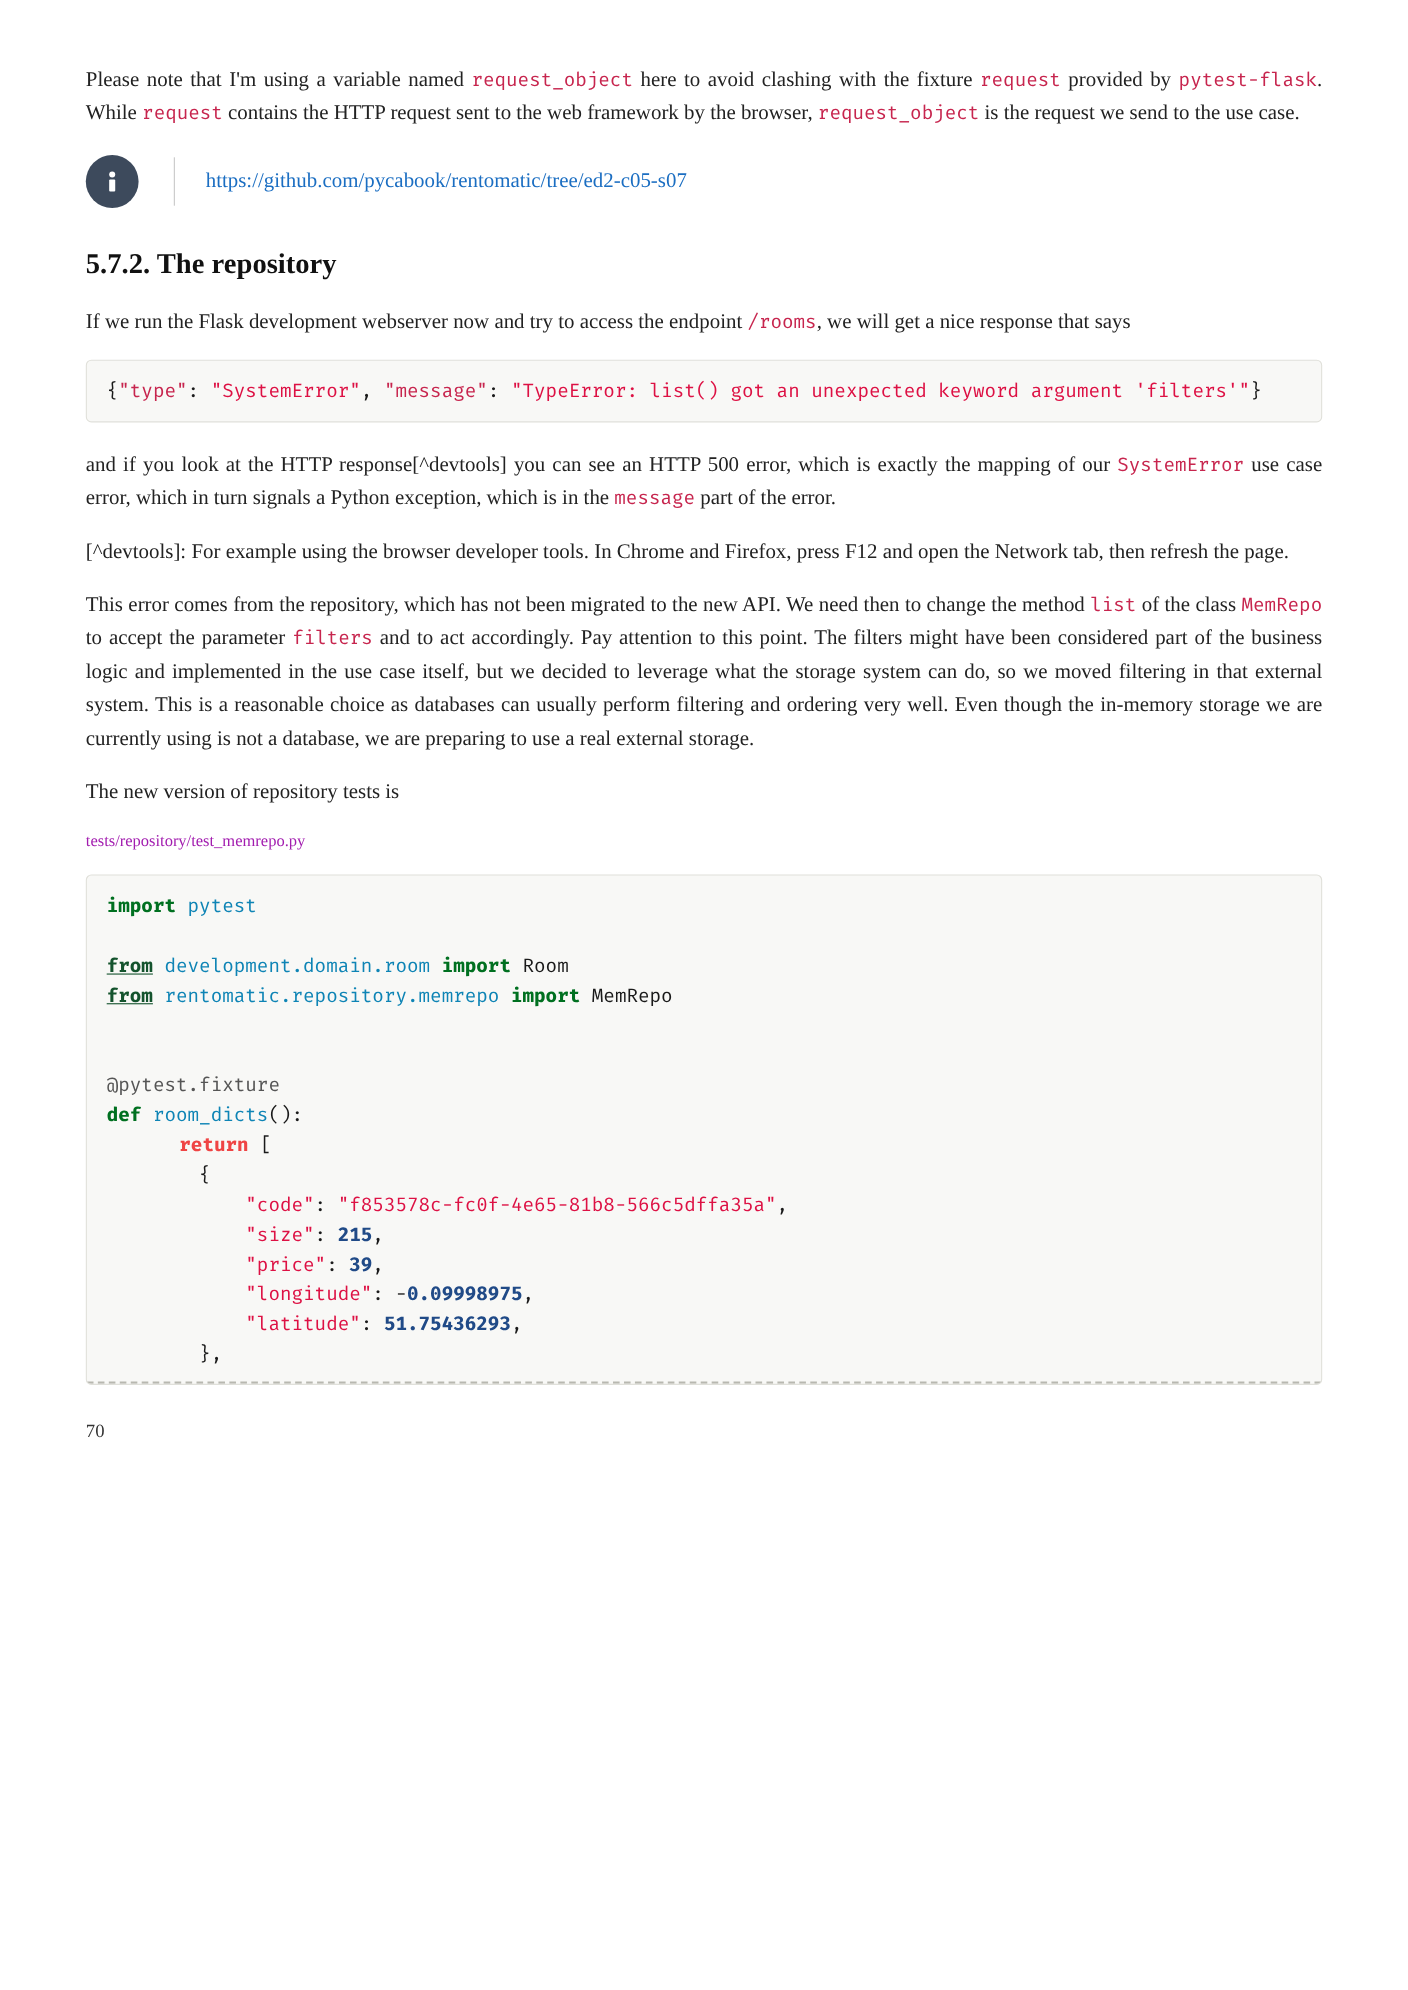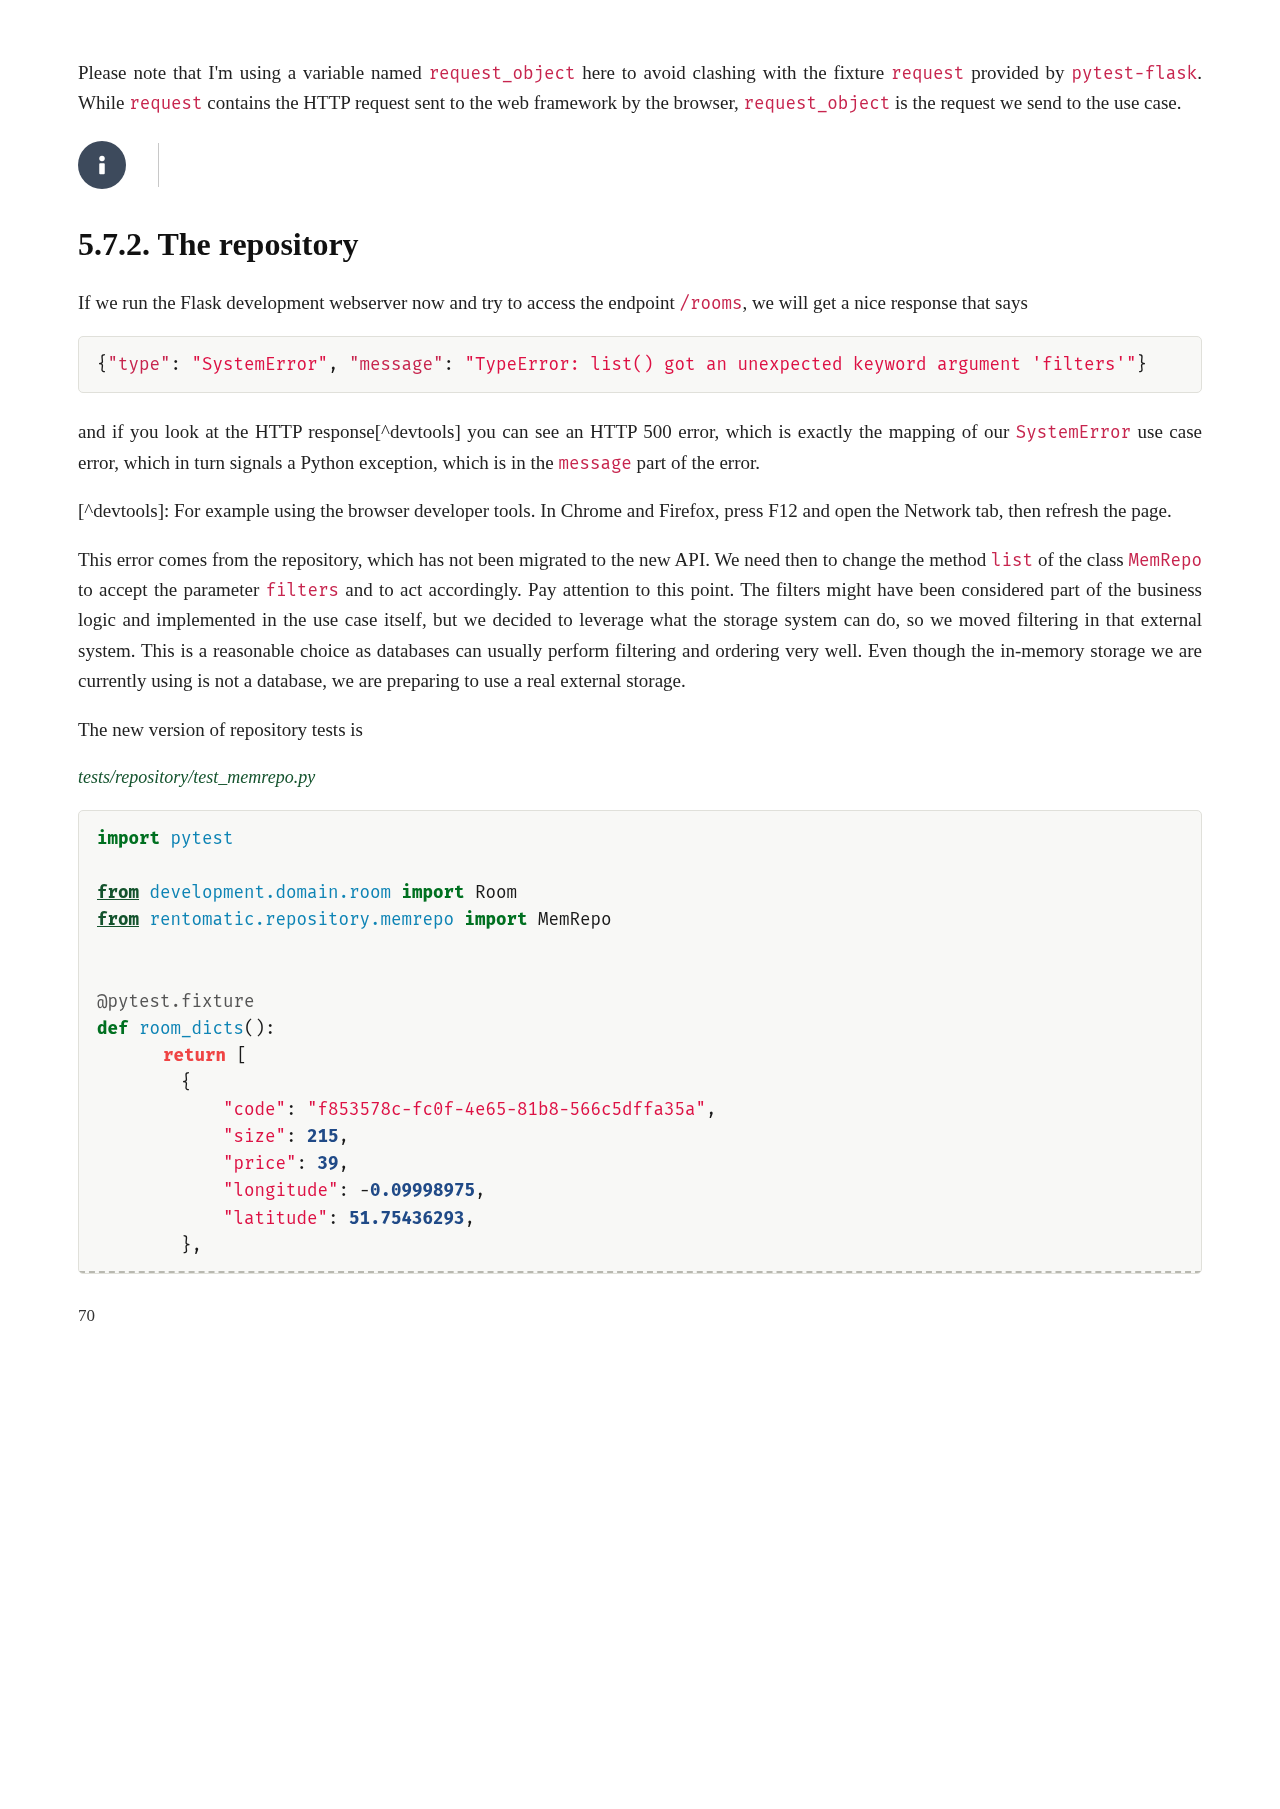"https://github.com/pycabook/rentomatic/t" a.info-link { html: none -> <a>https://github.com/pycabook/rentomatic/tree/ed2-c05-s07</a> }
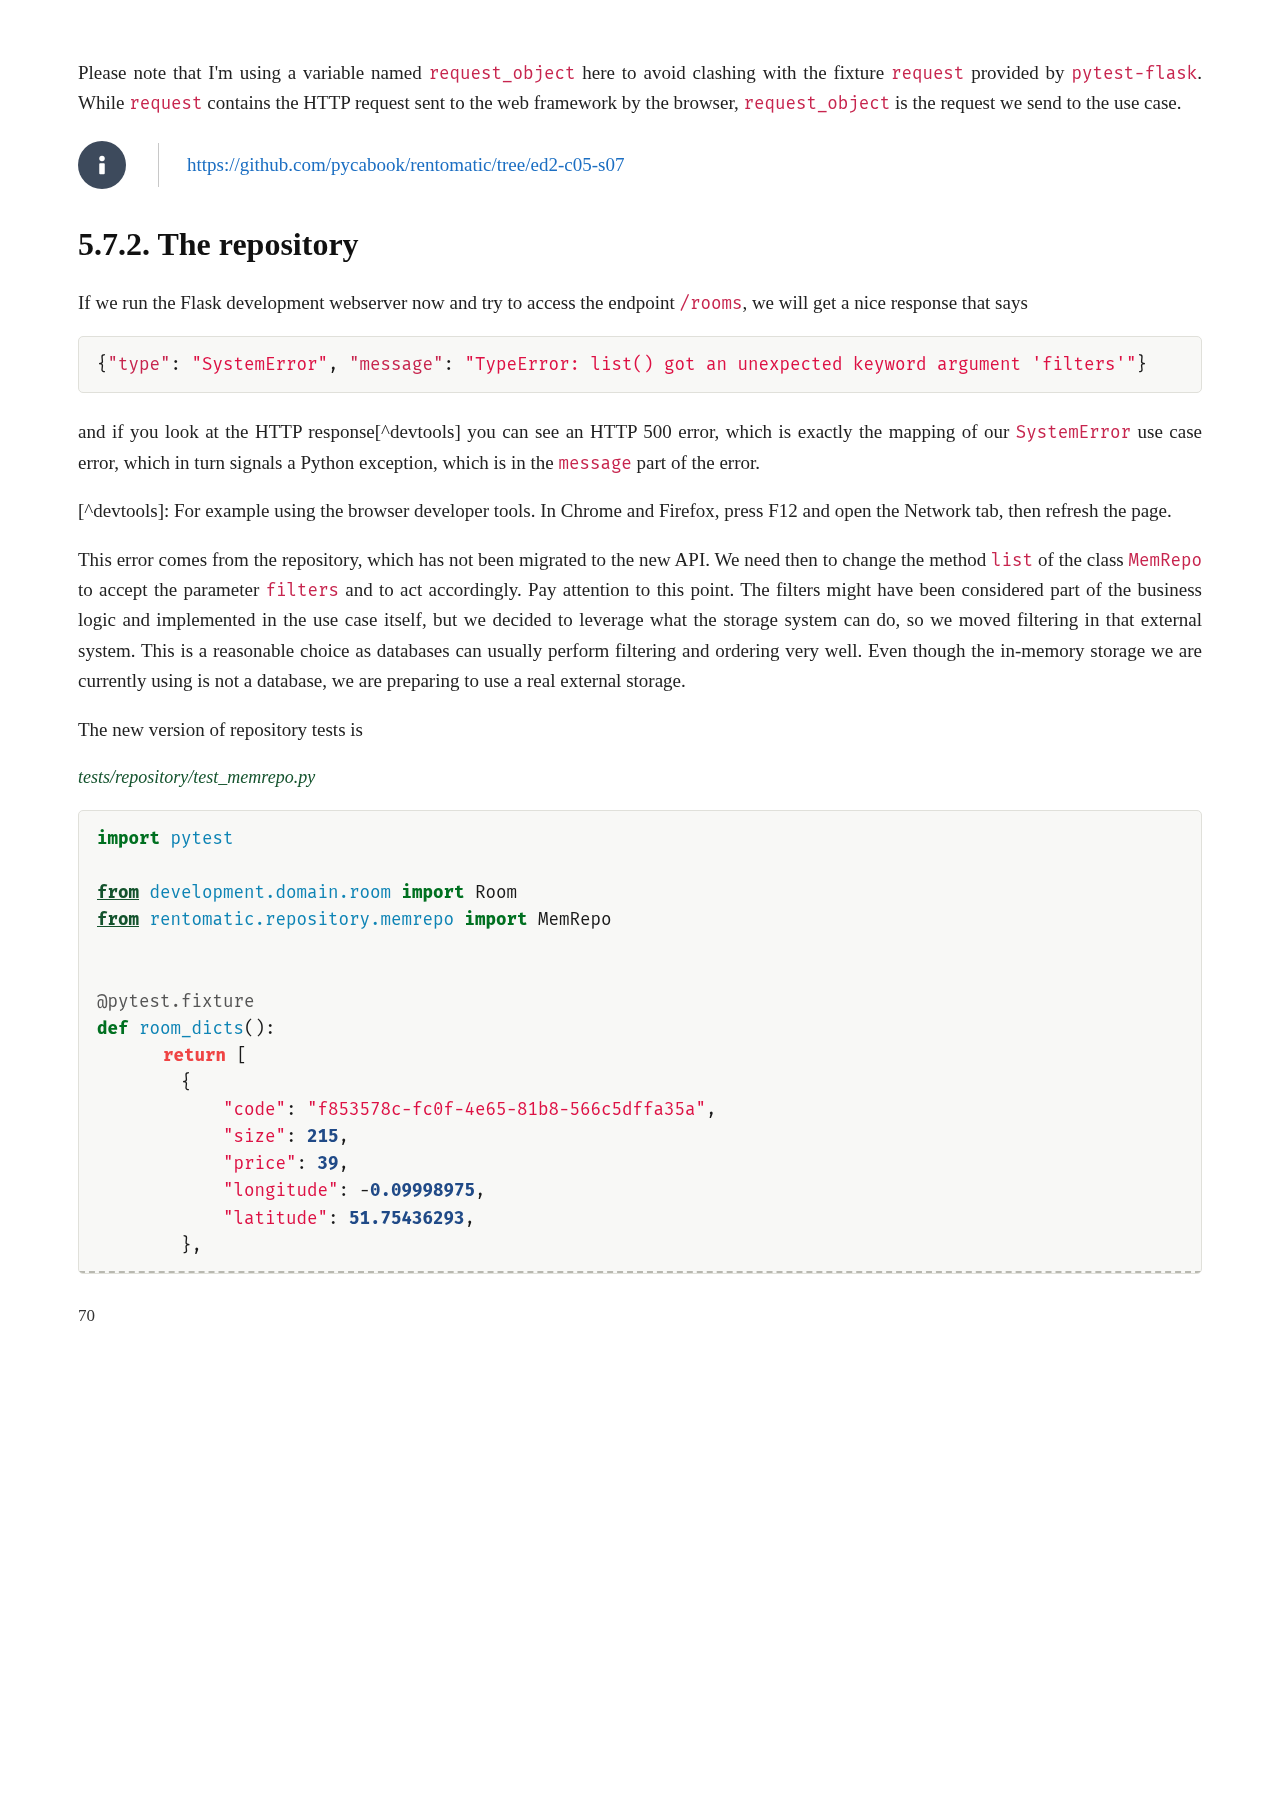"5.7.2. The repository" h2.section-heading { font-size: 32px -> 26px }
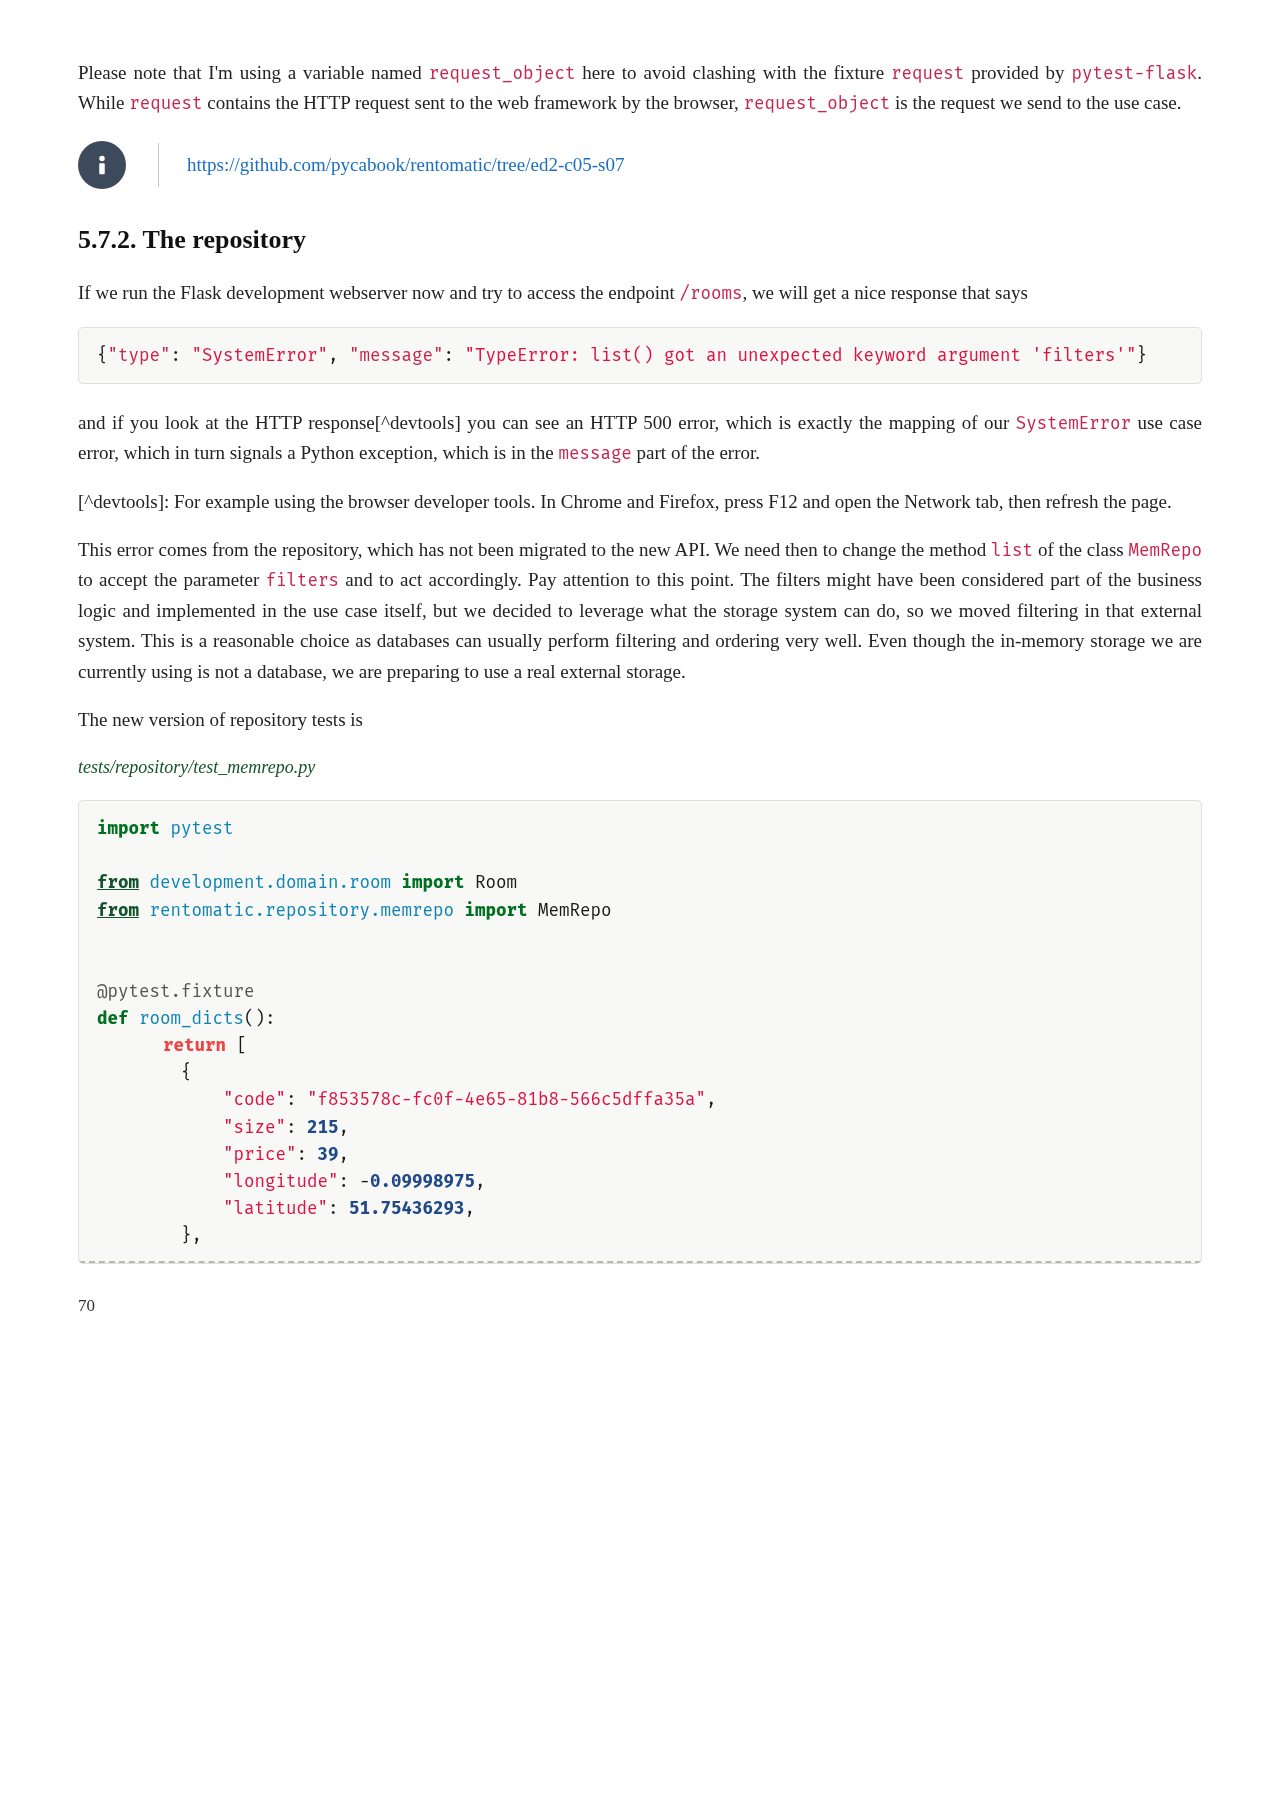"tests/repository/test_memrepo.py" .code-caption { color: #14532d -> #a21caf; font-size: 18px -> 15px; font-style: italic -> none }
